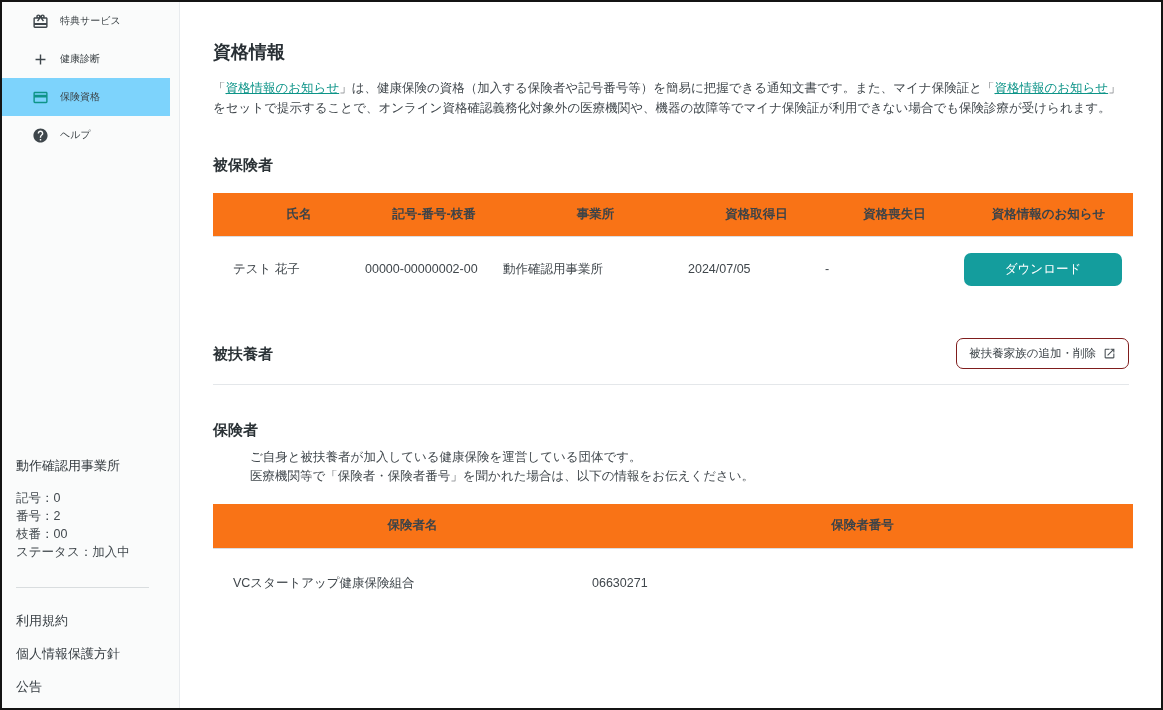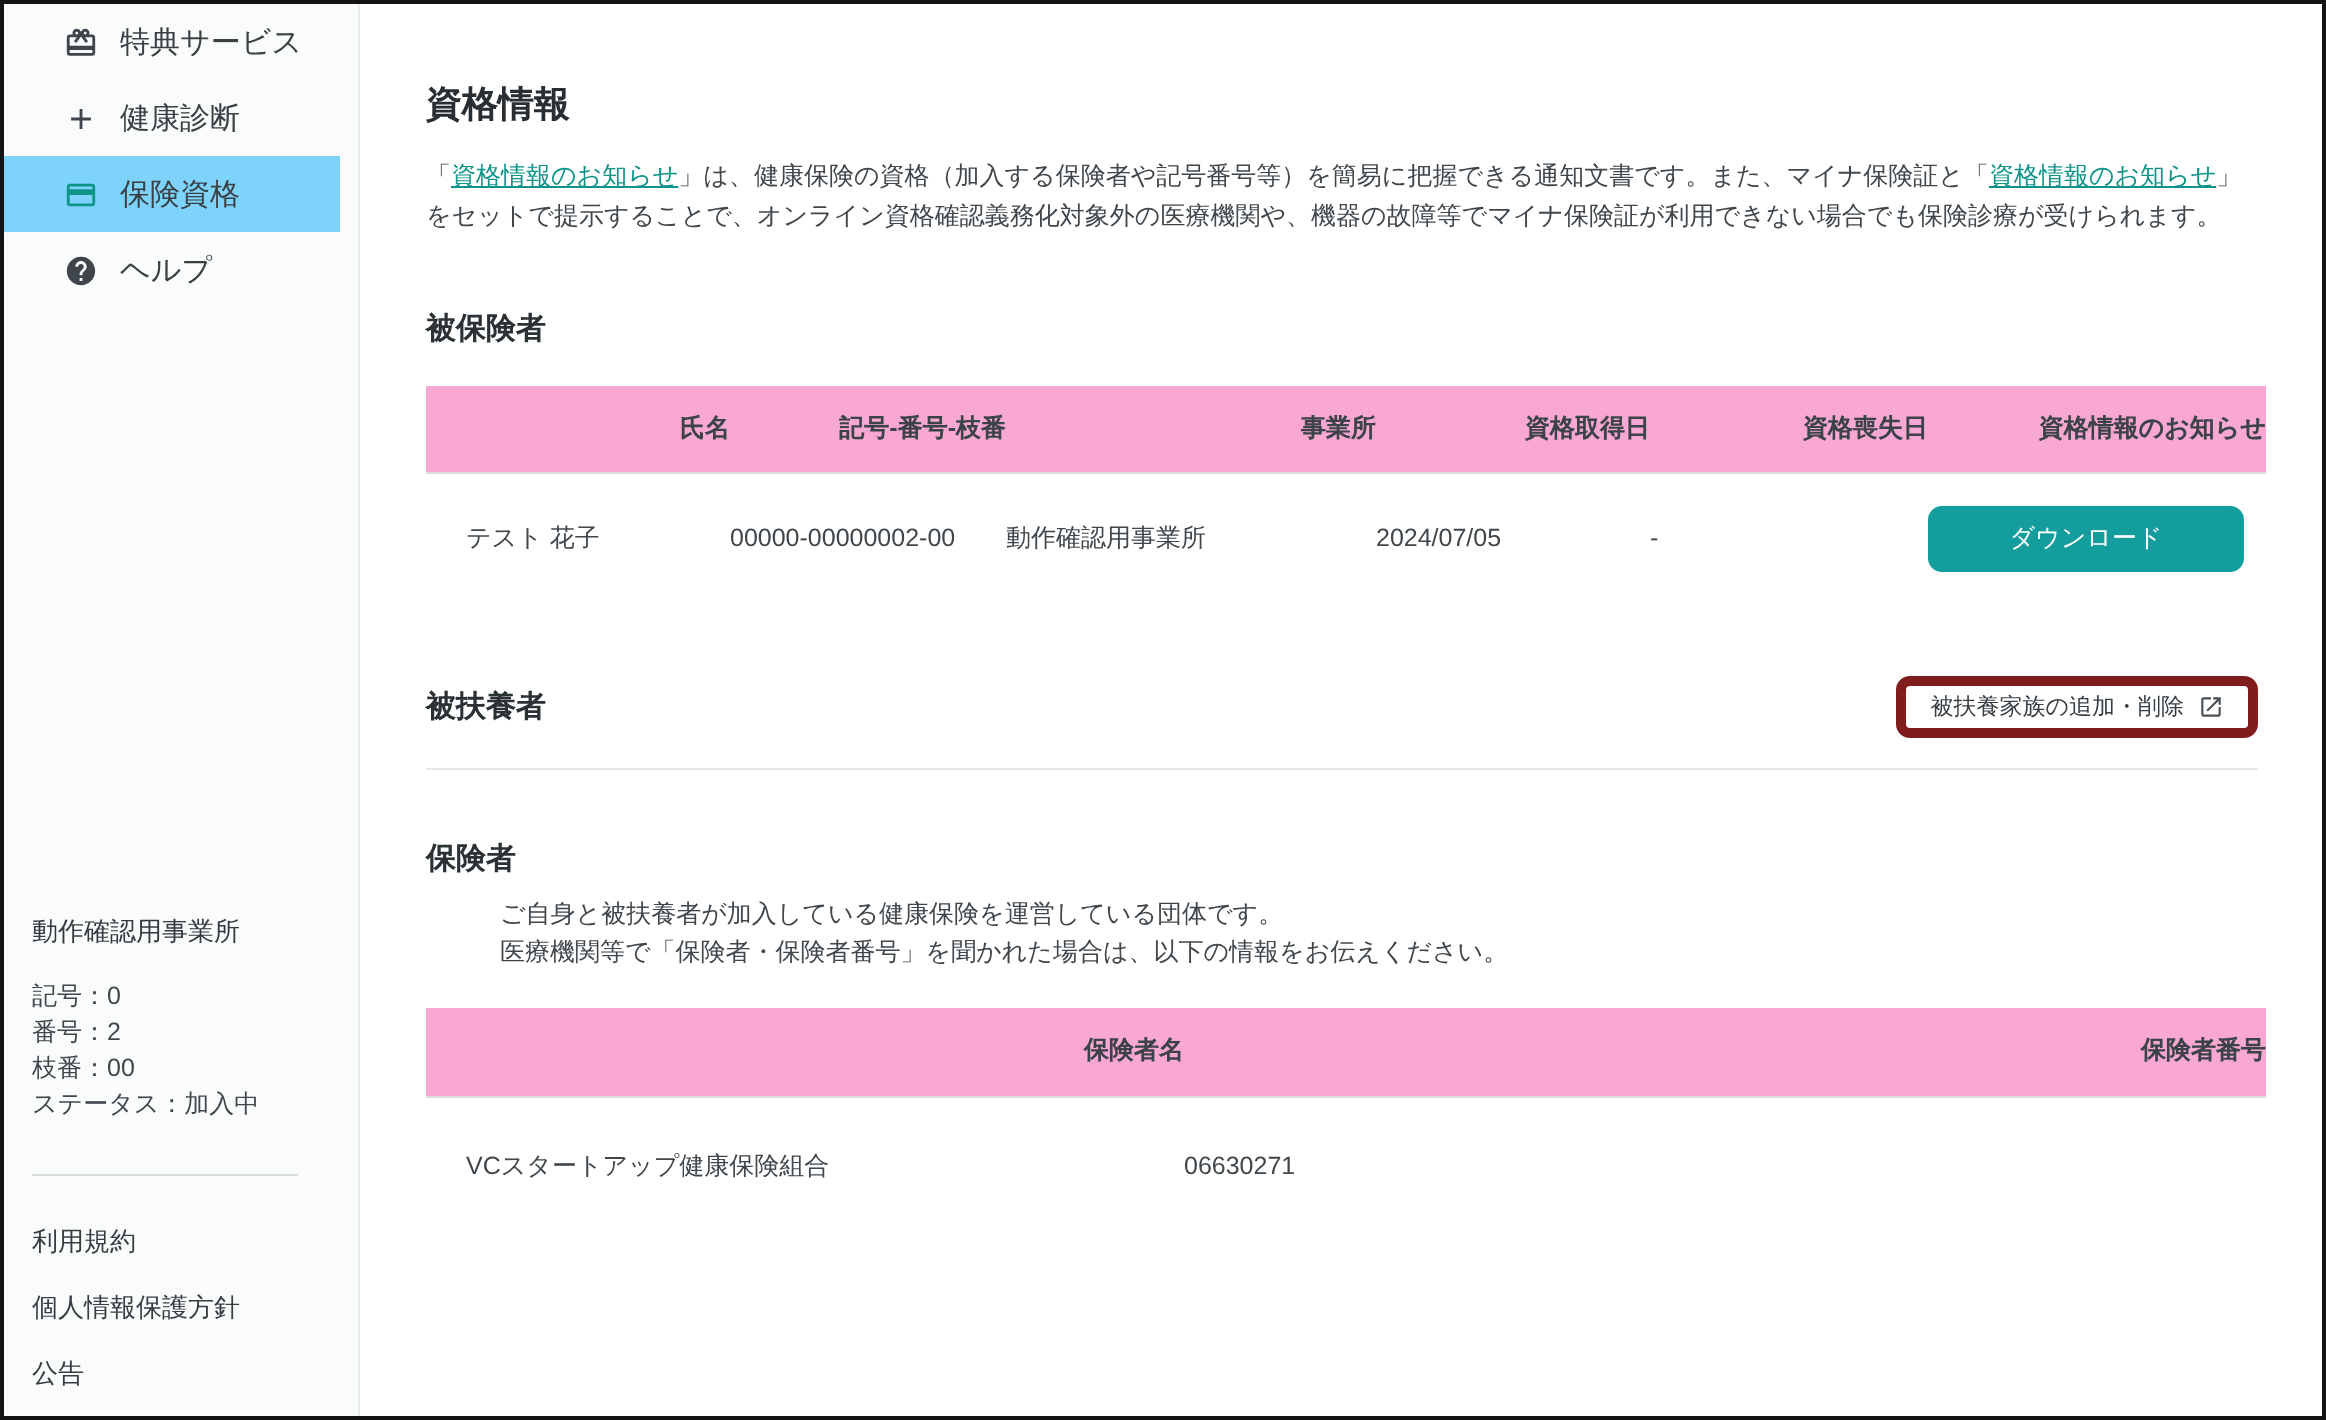"特典サービス" .nav-item { font-size: 15px -> 10px }
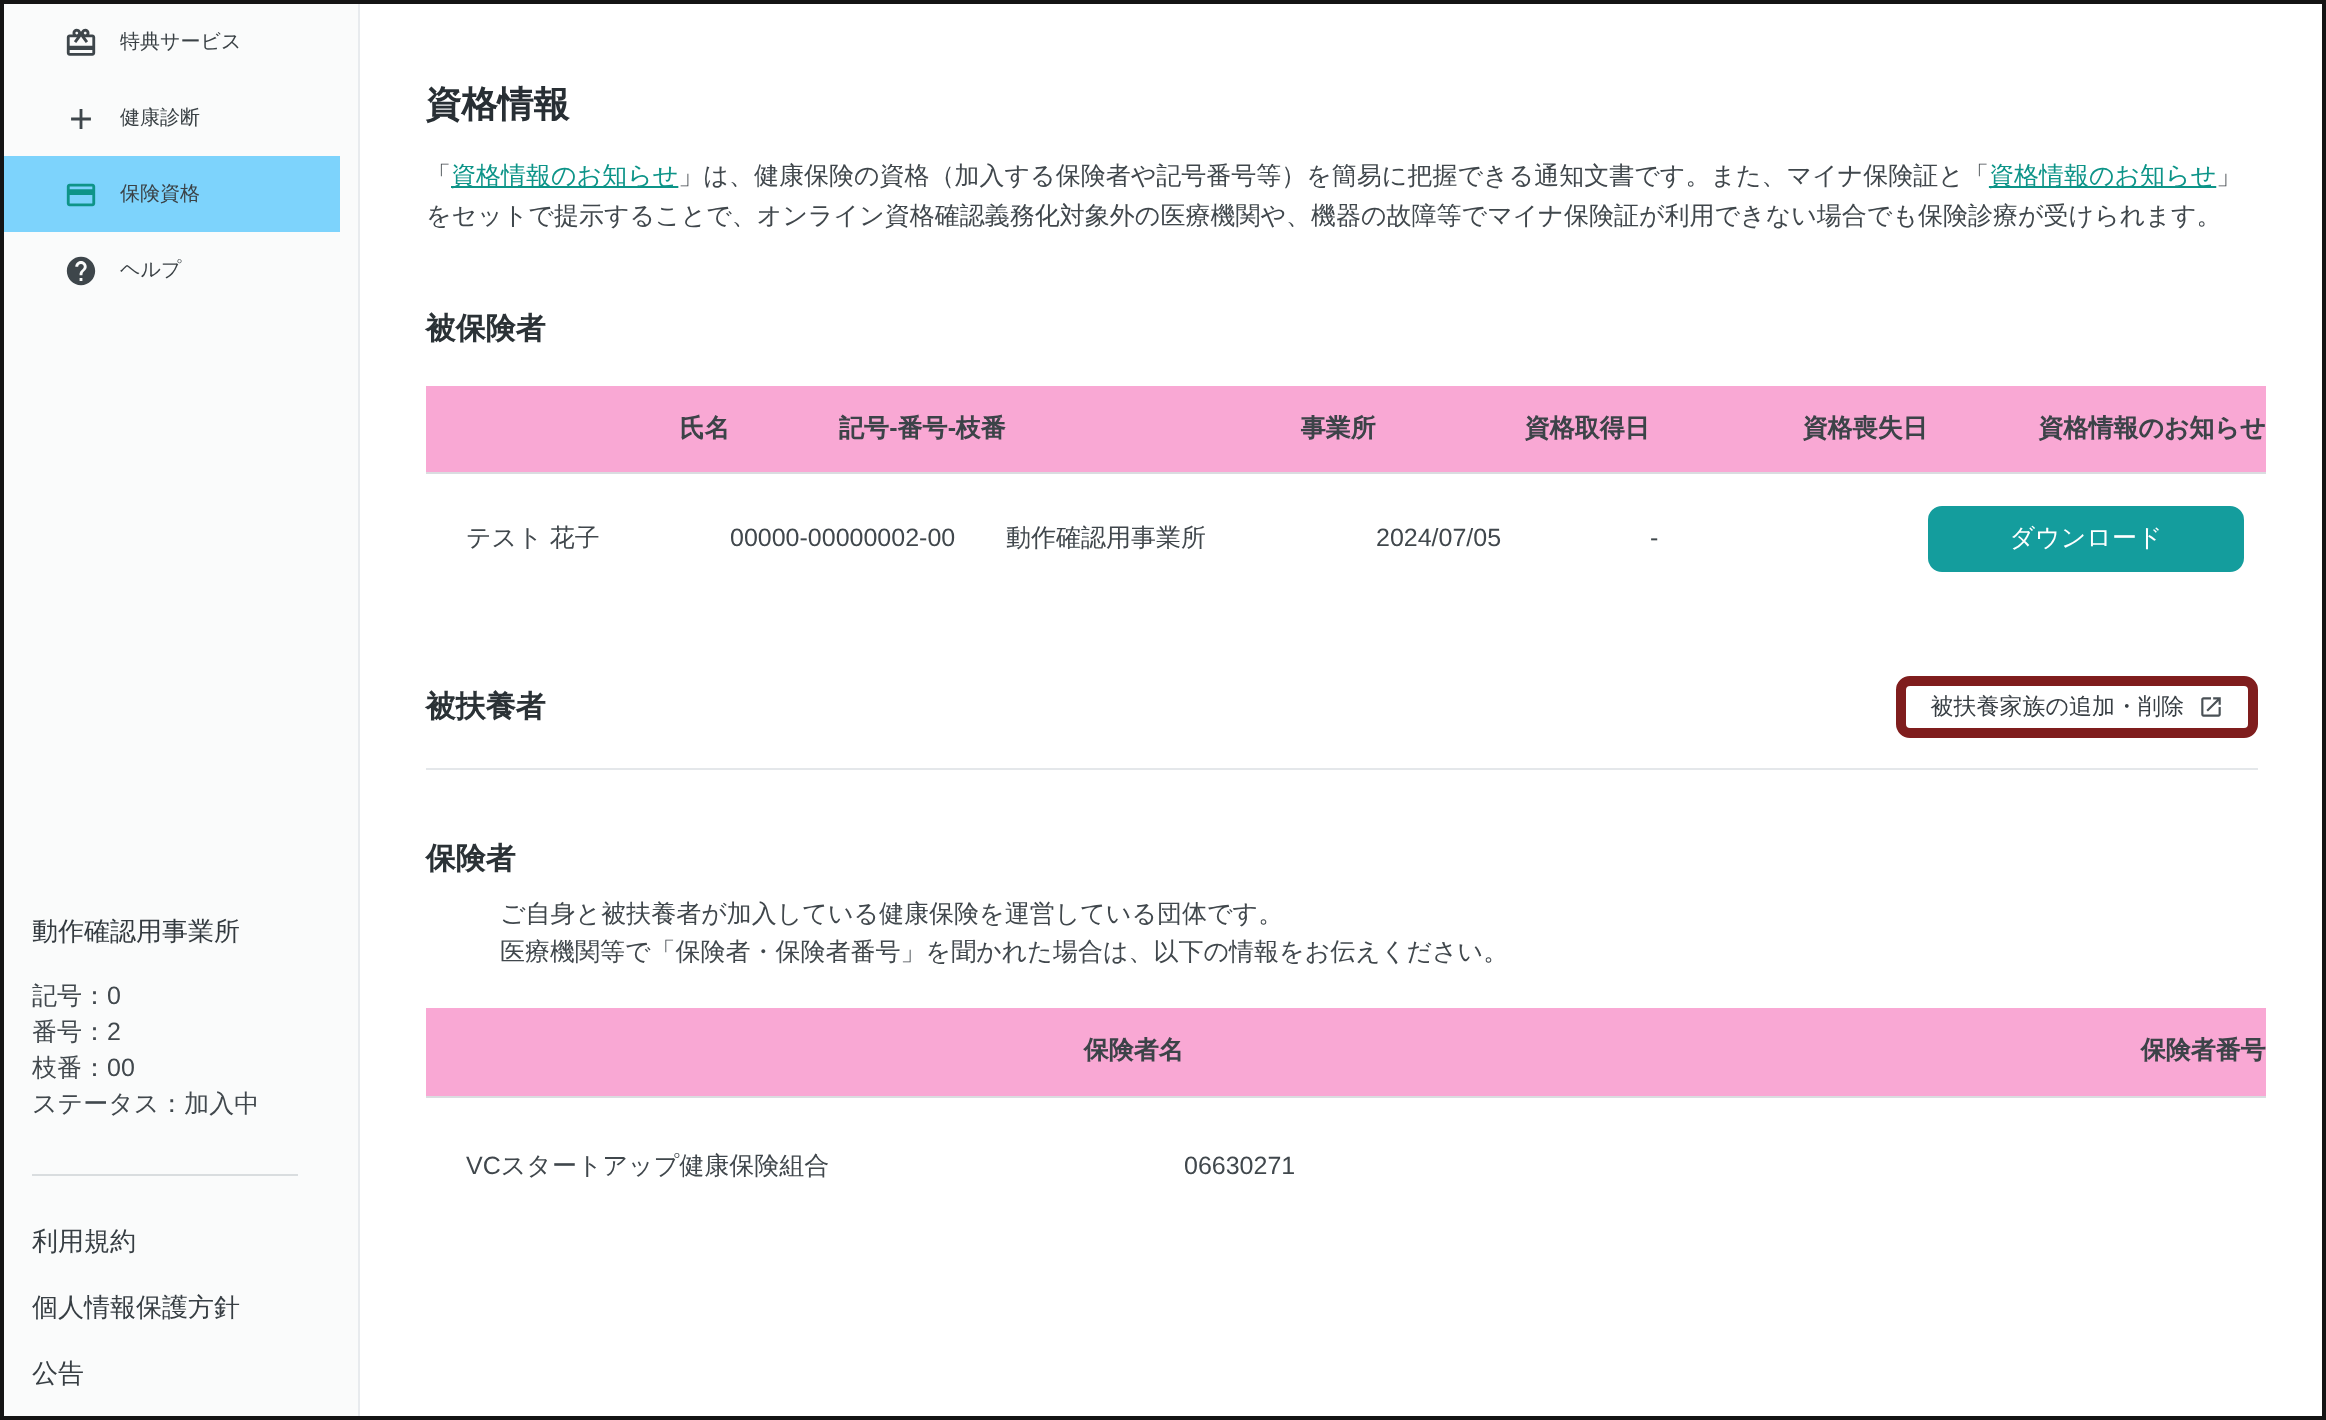"氏名" .qual-table th, .insurer-table th { background: #f9a8d4 -> #f97316; text-align: right -> center }
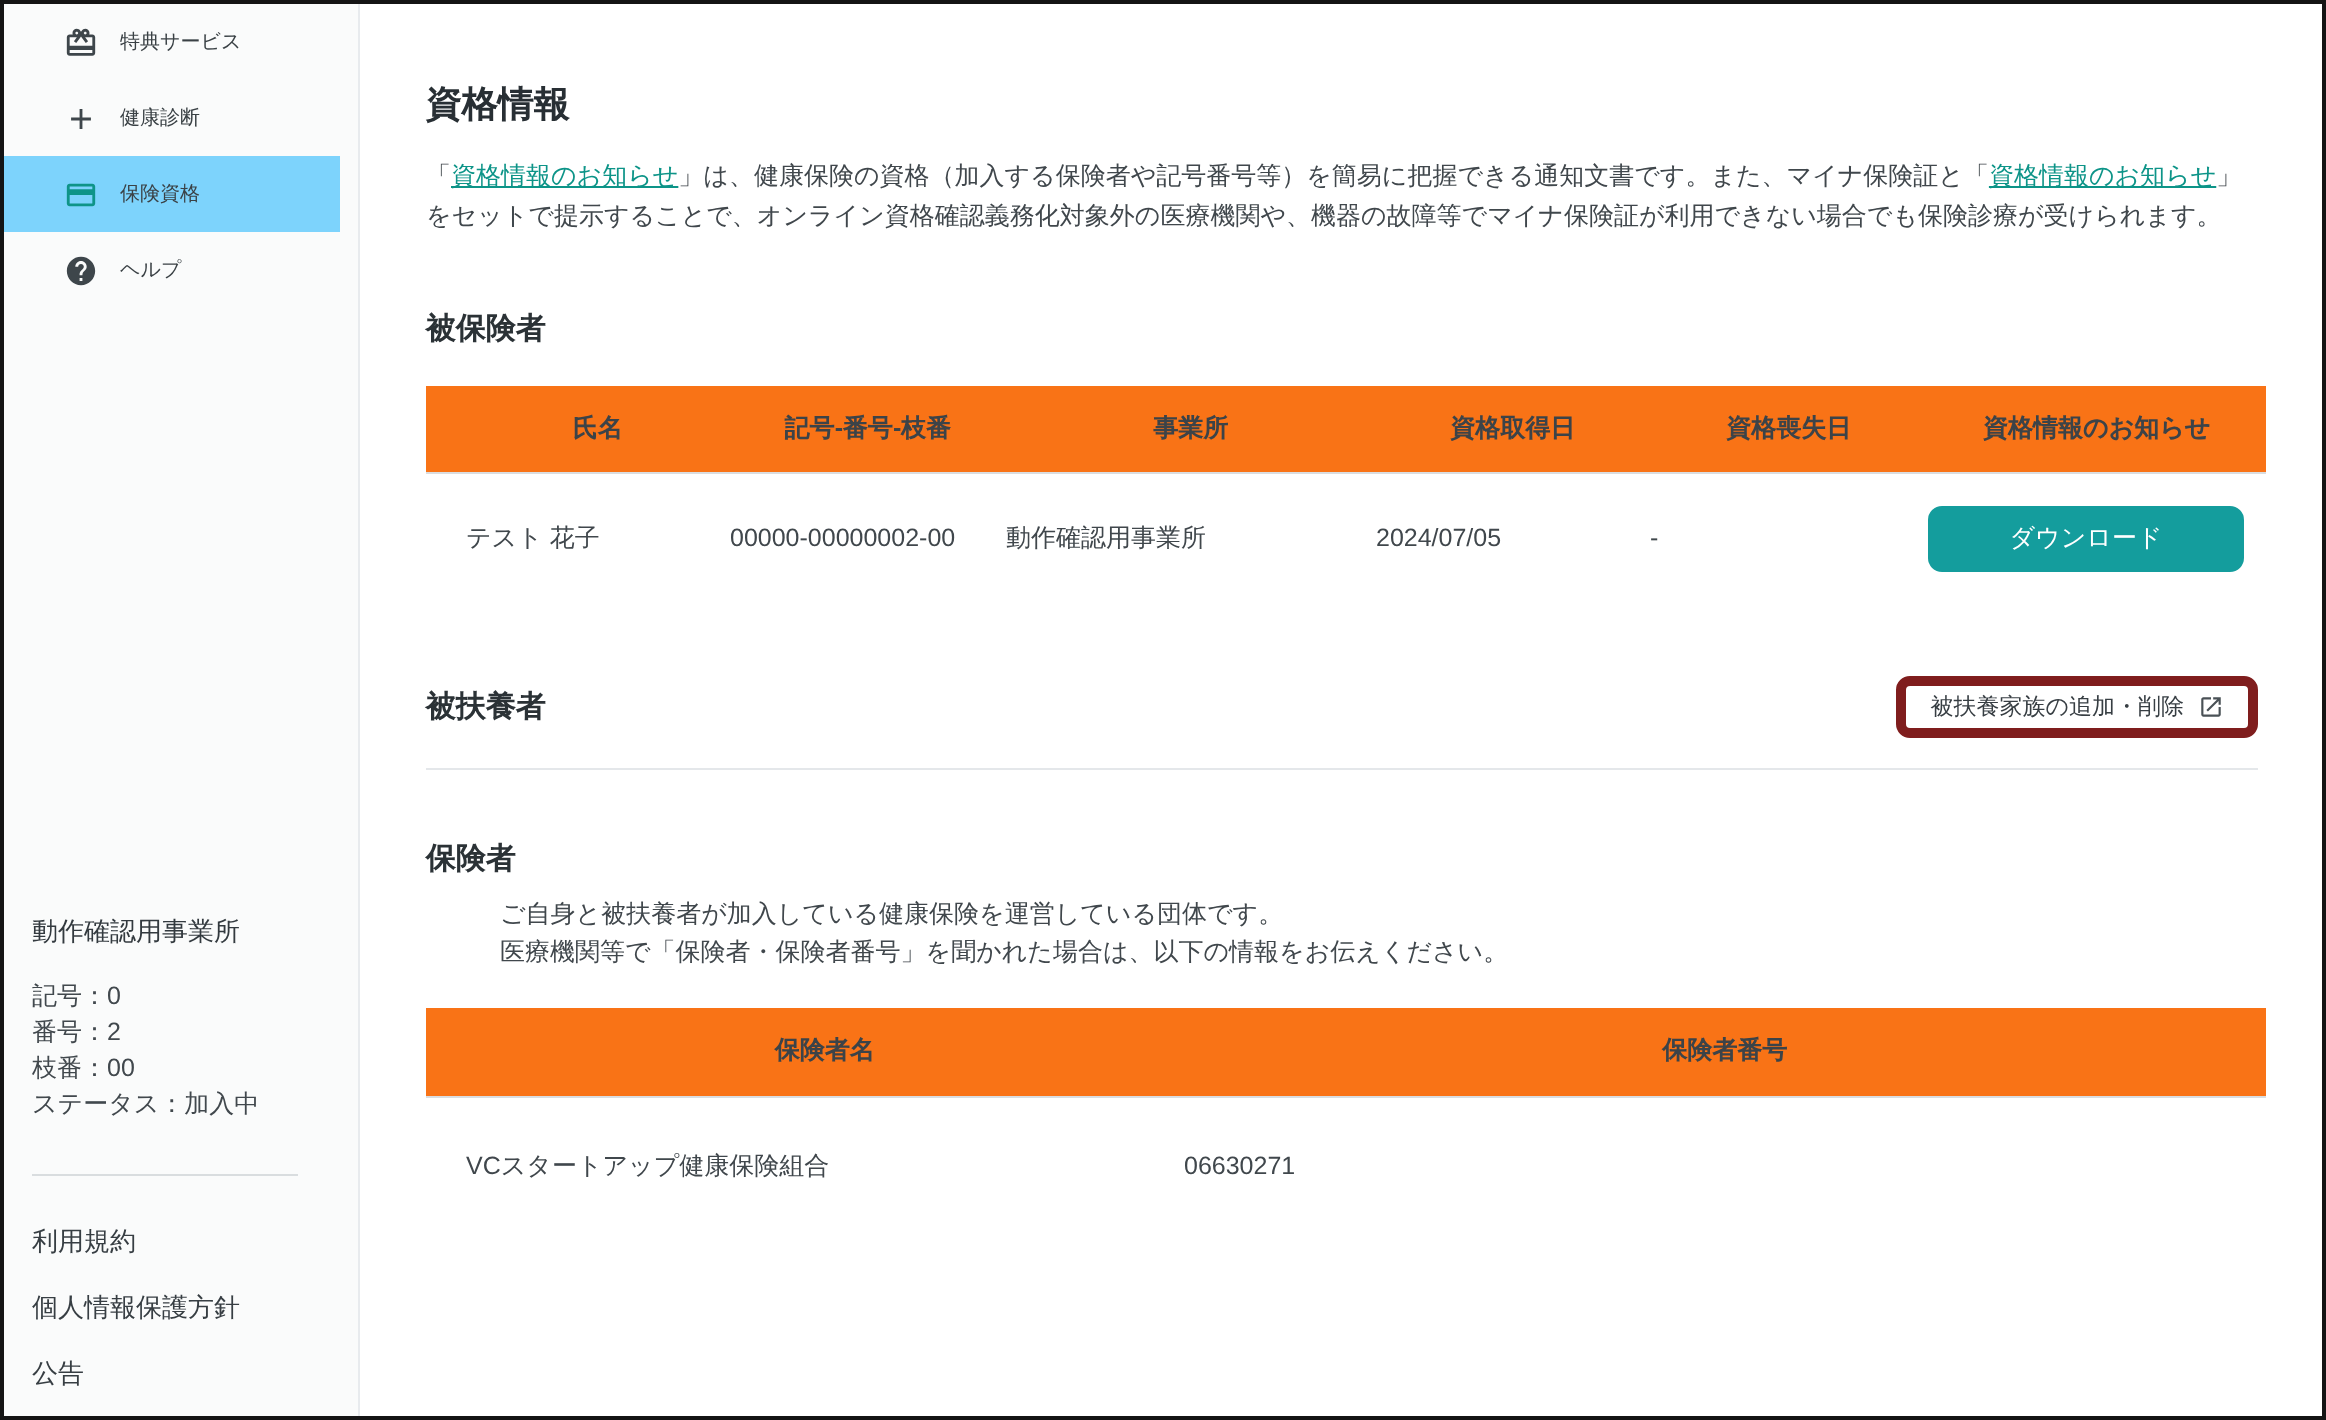"被扶養家族の追加・削除" .btn-manage { border: 5px solid #7f1d1d -> 1px solid #7f1d1d }
